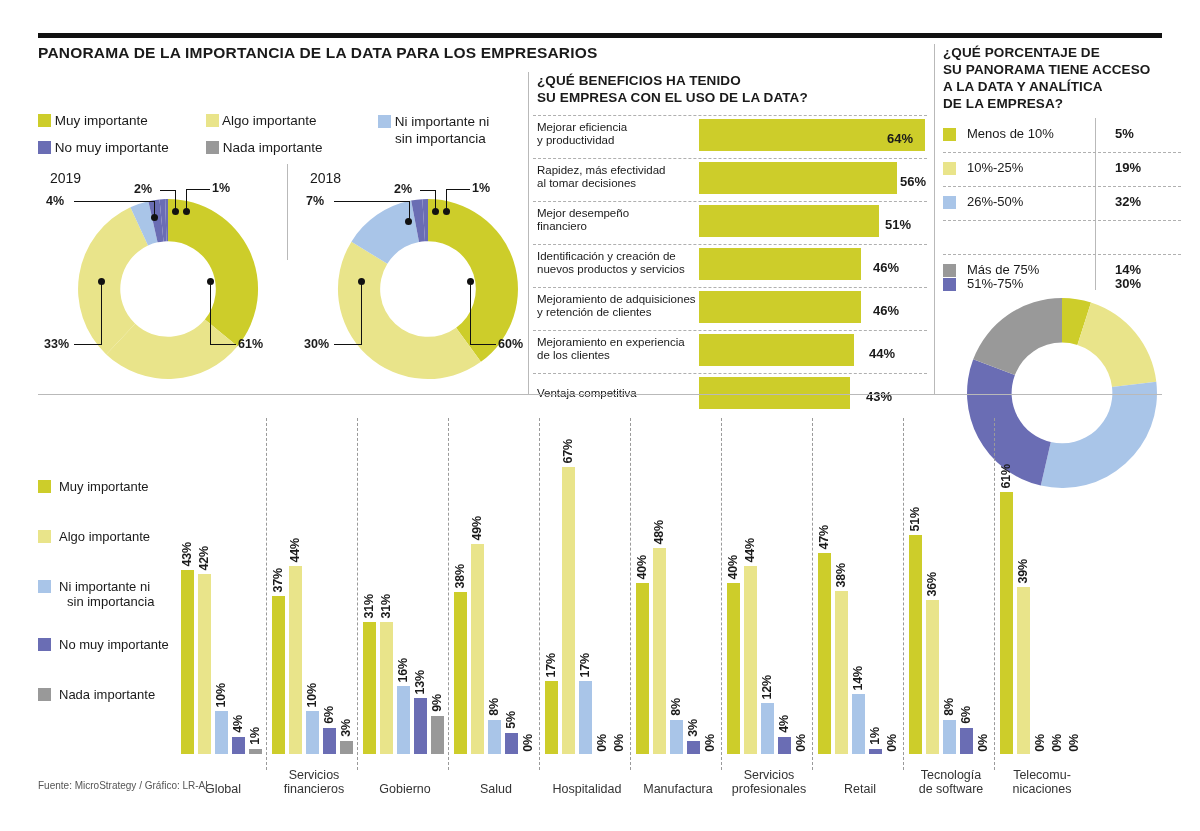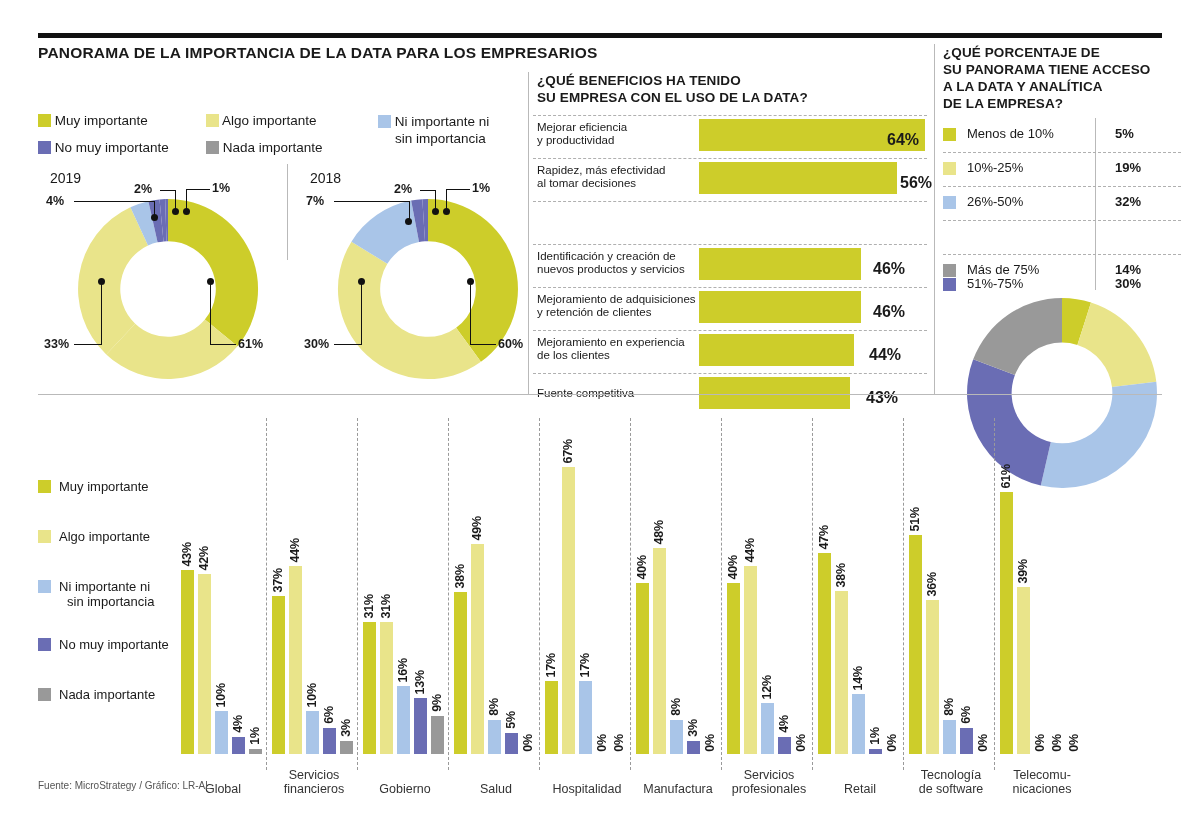"64%" .hval { font-size: 16px -> 13px }
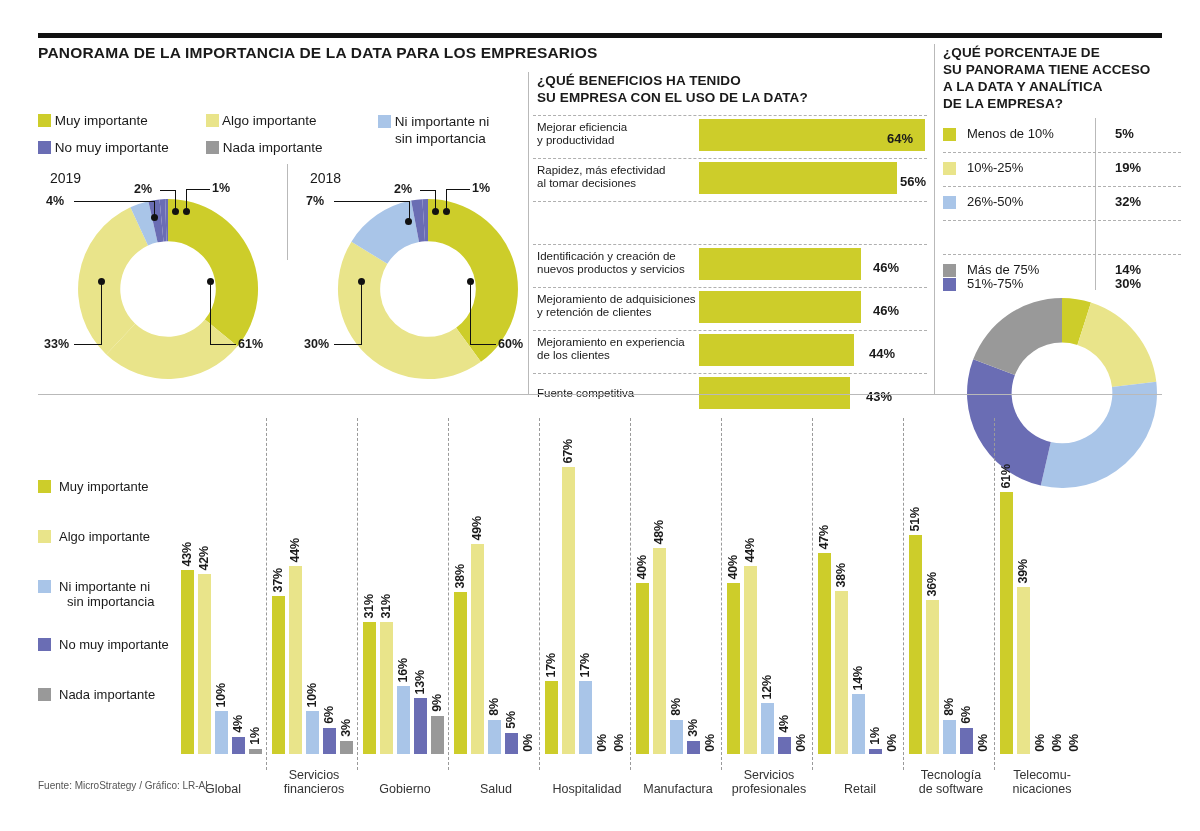"Mejor desempeño" div.hrow { html: none -> <div> <div> <span>Mejor desempeño</span><br> <span>financiero</span> </div> <div></div> <div>51%</div> </div> }
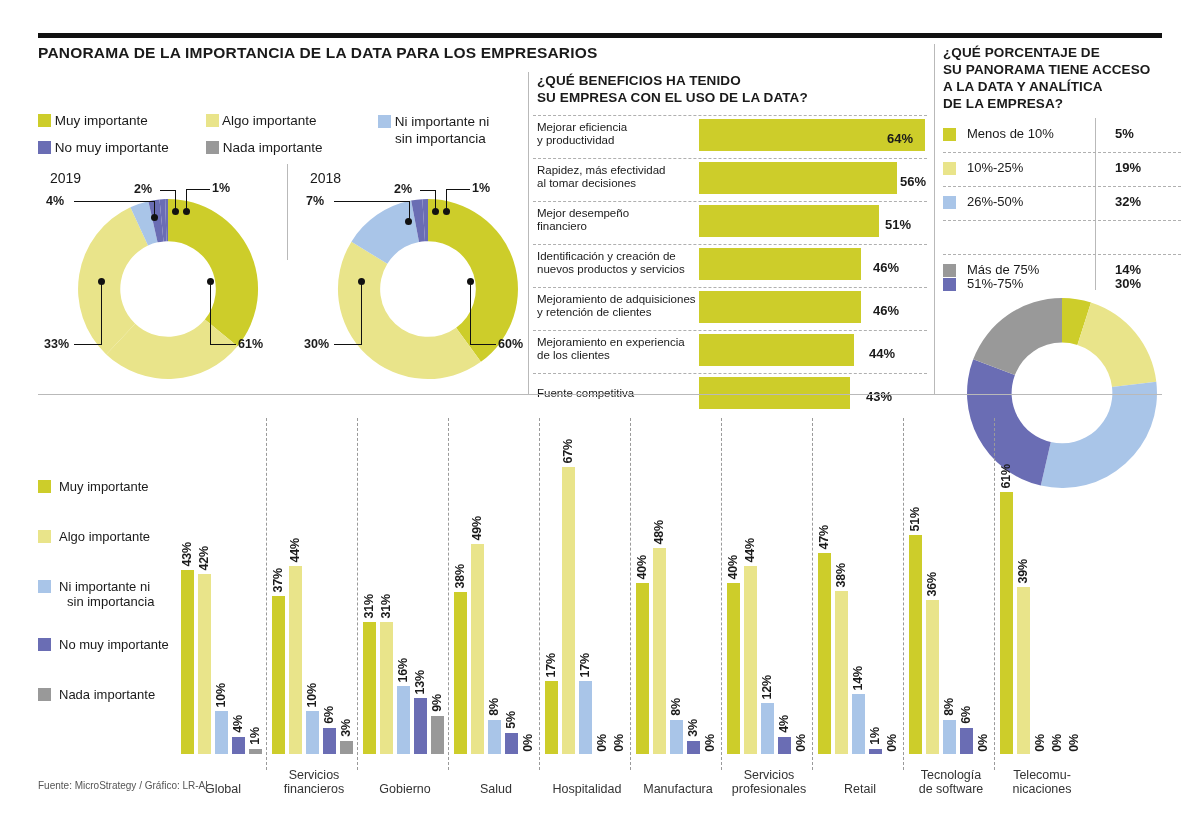"Fuente competitiva" span { text: Fuente -> Ventaja }
